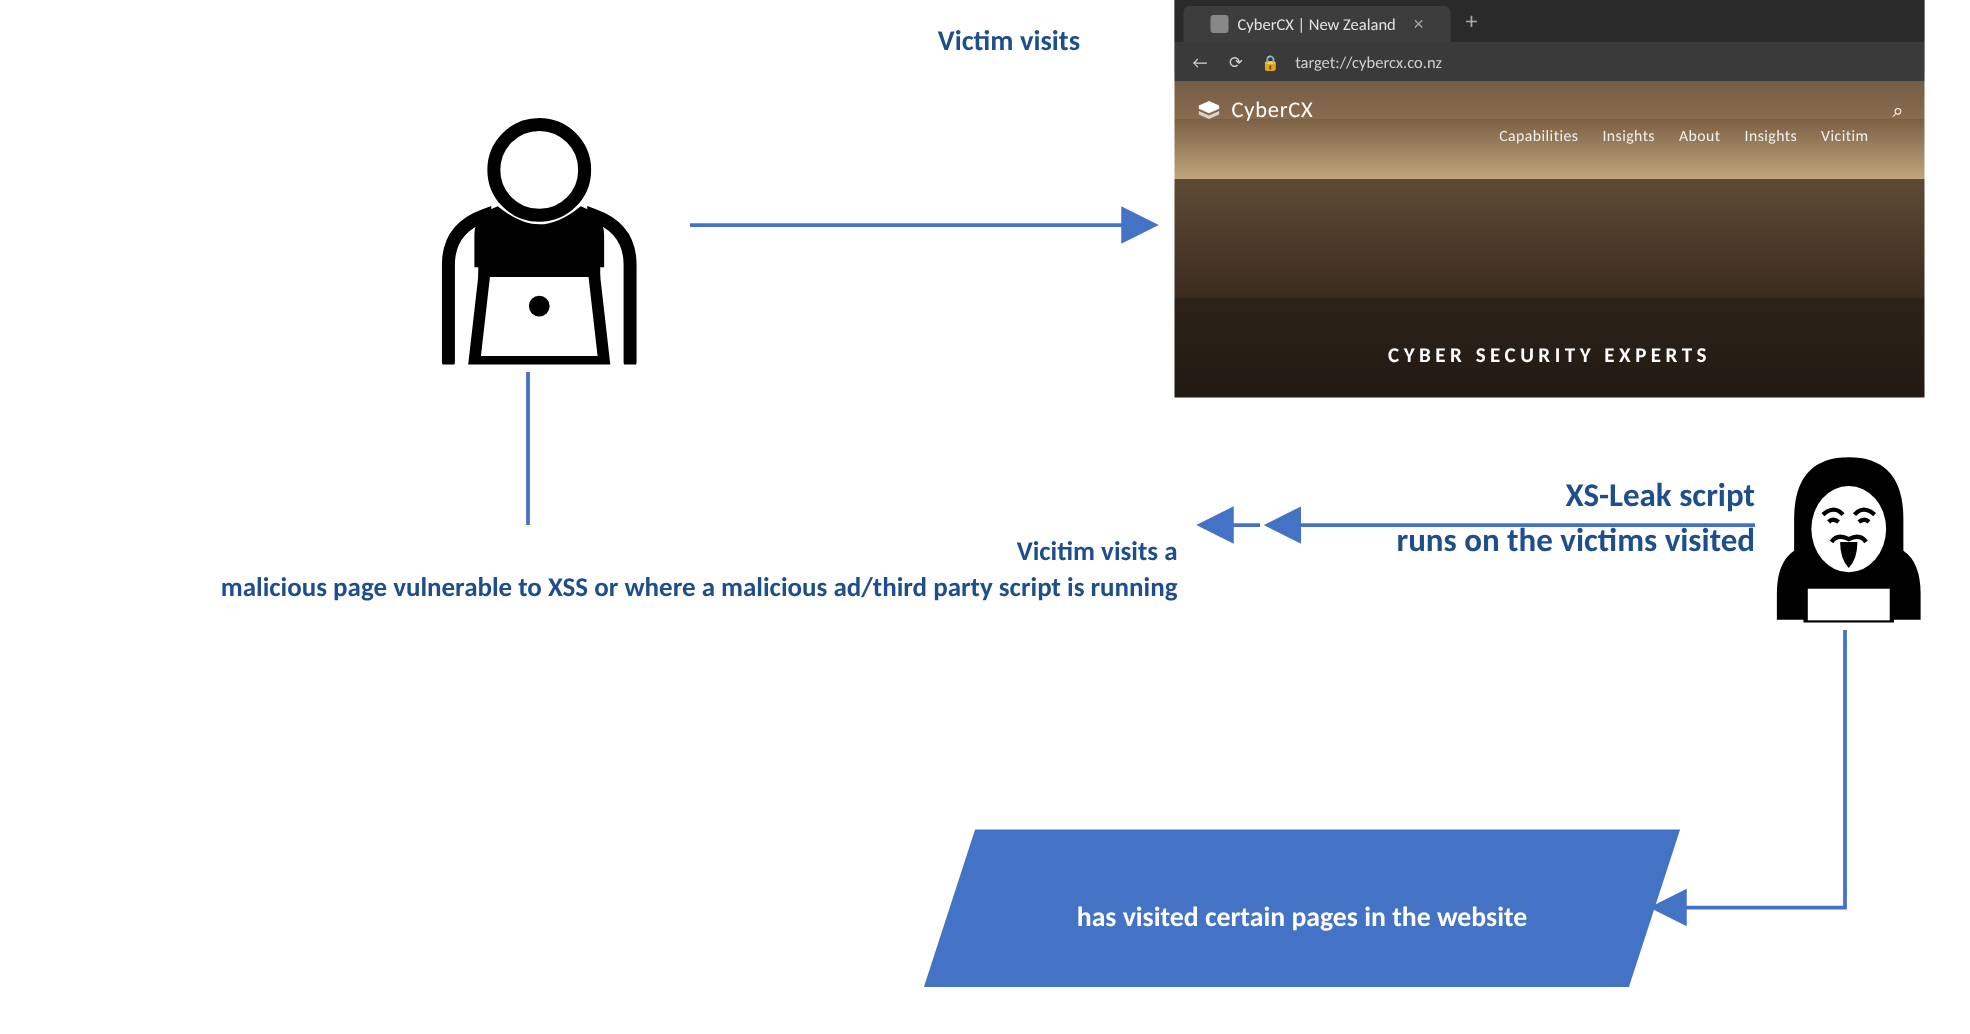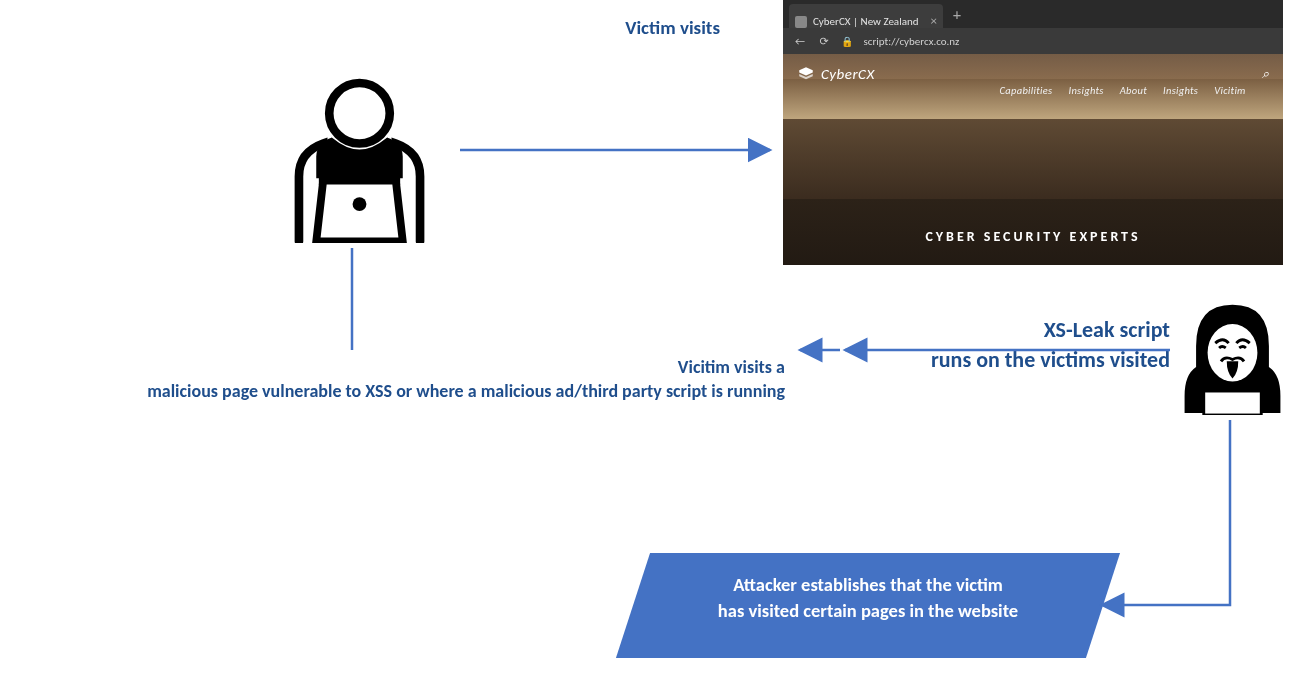"CyberCX | New Zealand" .tab { align-items: flex-end -> center; padding: 0 6px -> 0 18px }
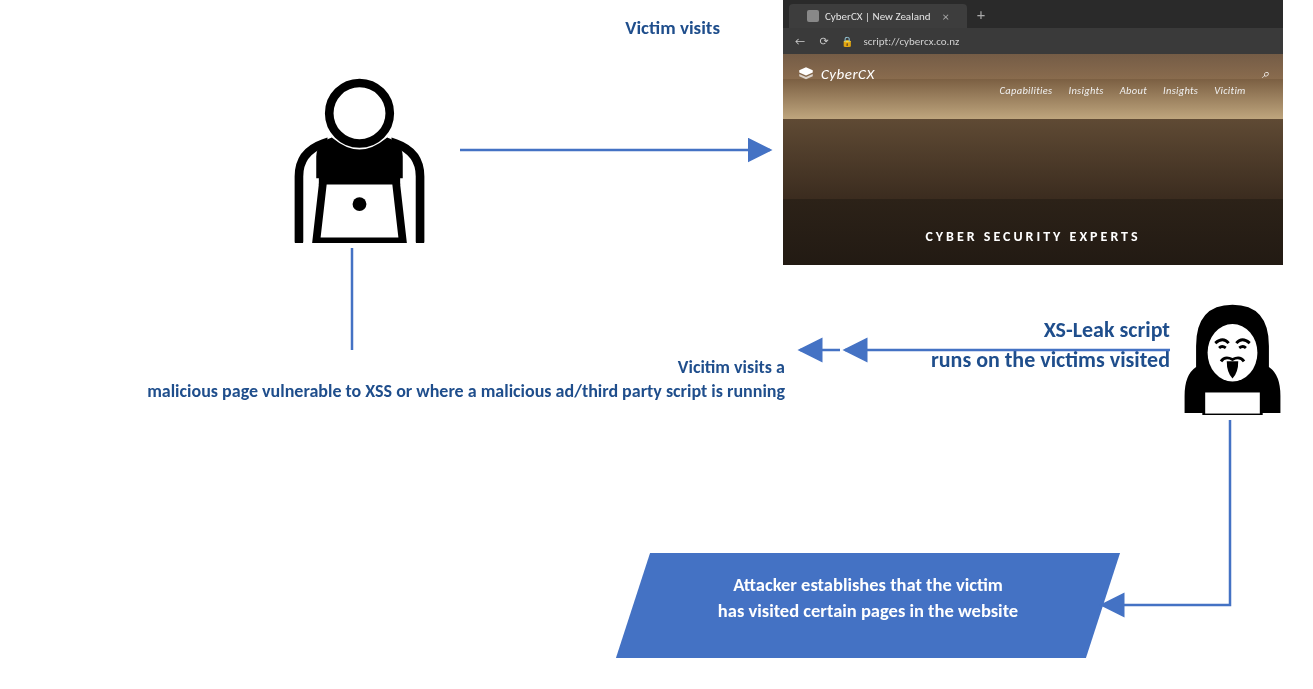"script://cybercx.co.nz" span.addr-url { text: script://cybercx.co.nz -> target://cybercx.co.nz }
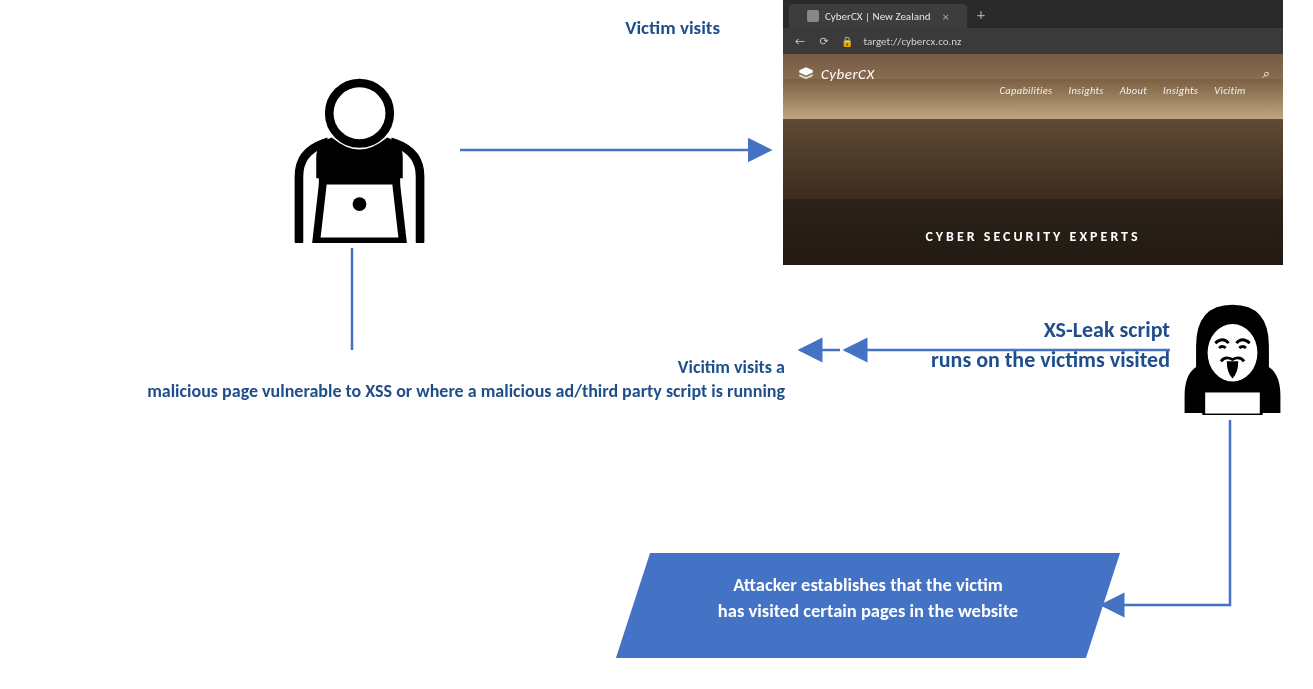"CyberCX" .site-nav { font-style: italic -> none }
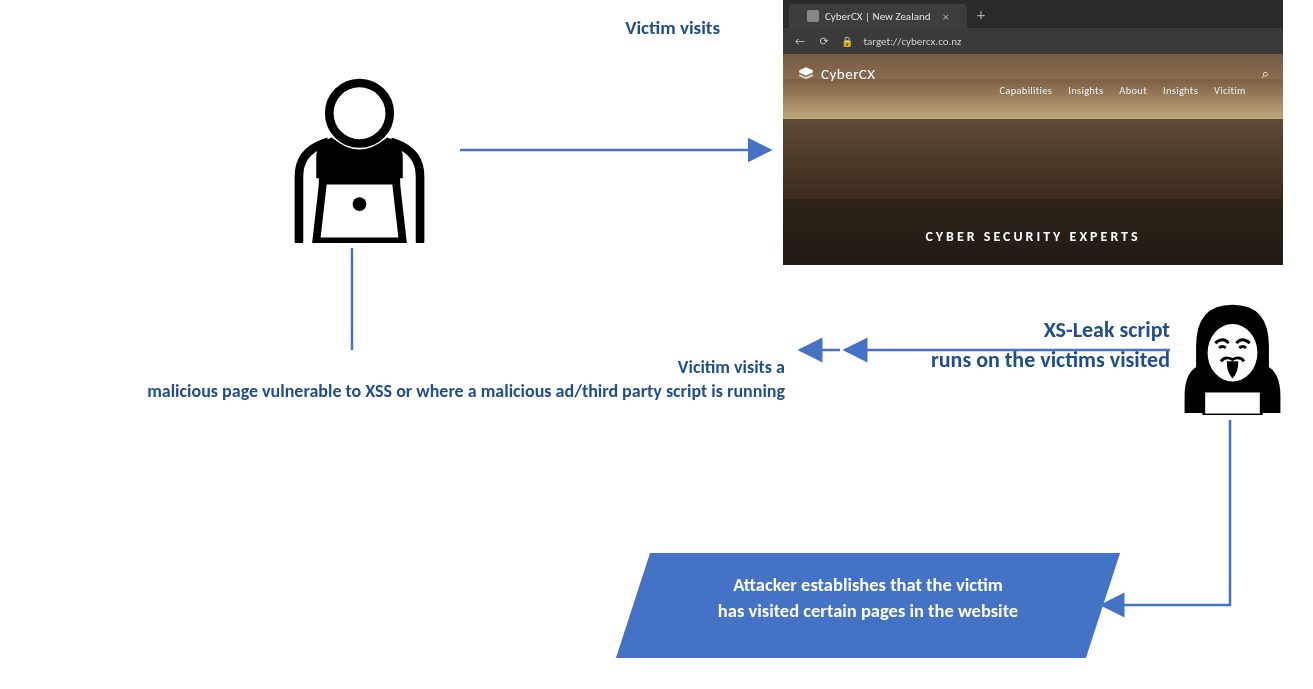"Attacker establishes that the victim" span { html: <span>Attacker establishes that the victim</span> -> none }
